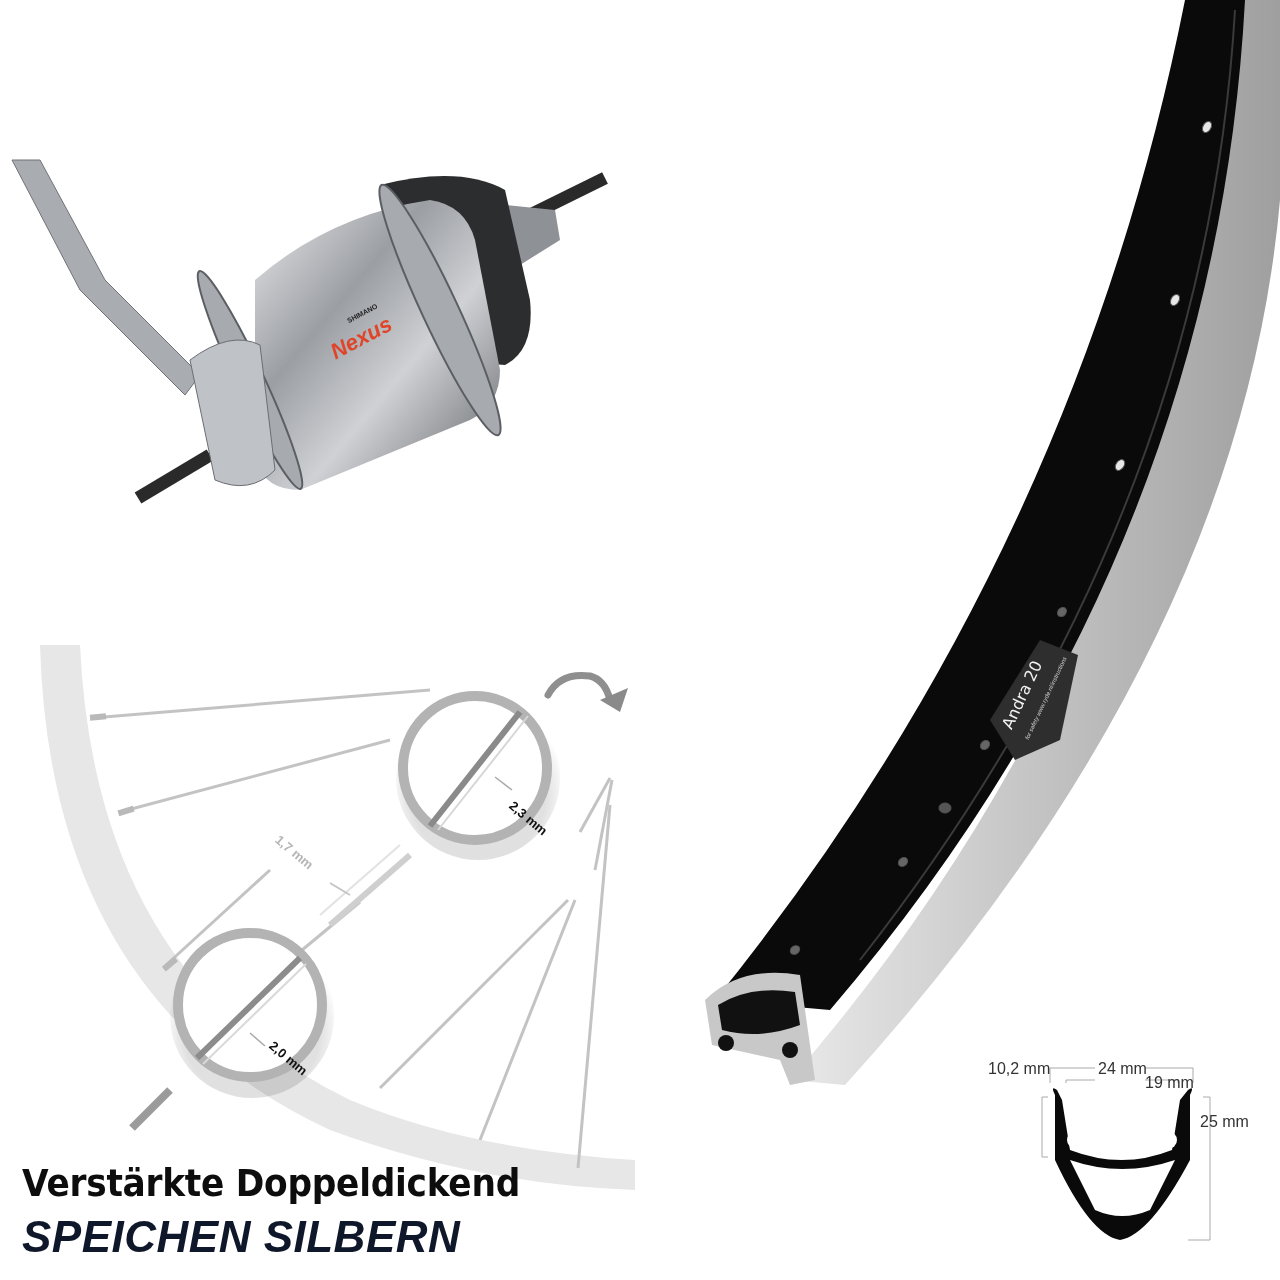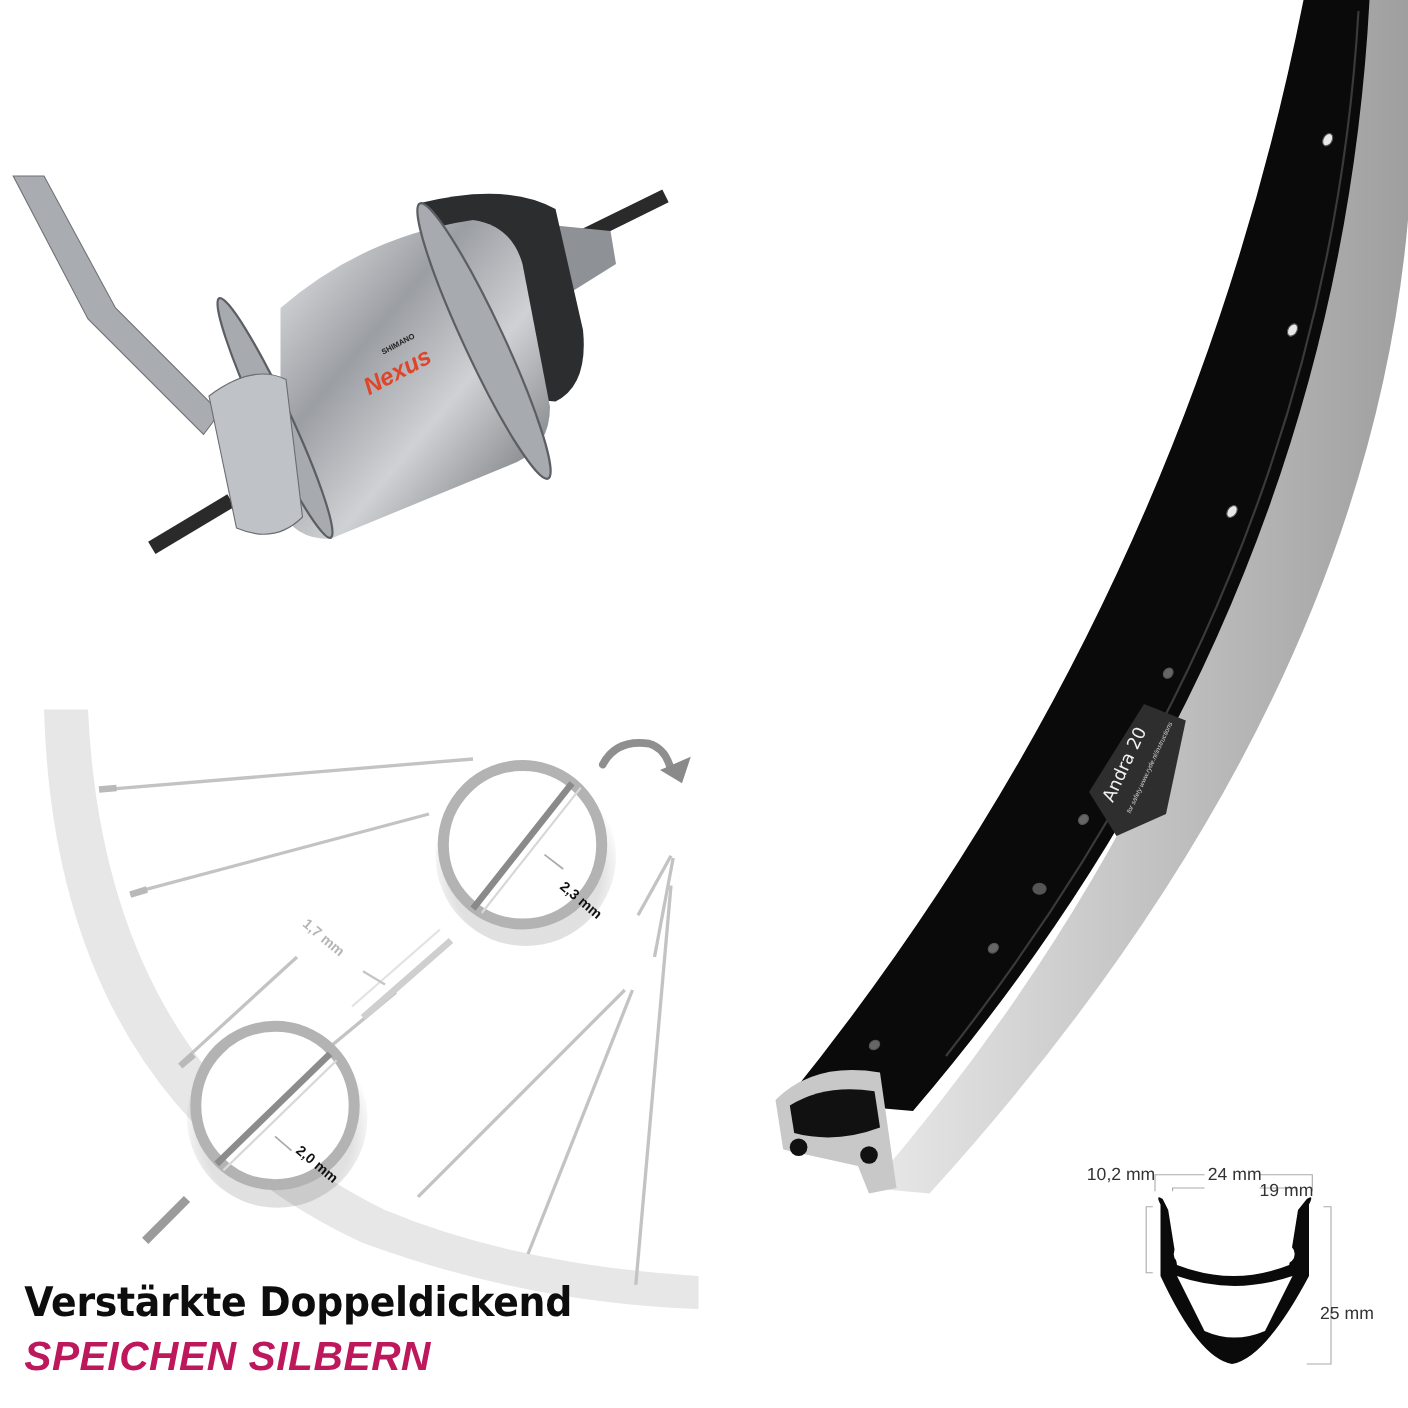"25 mm" div.prof-label { top: 1186px -> 1113px }
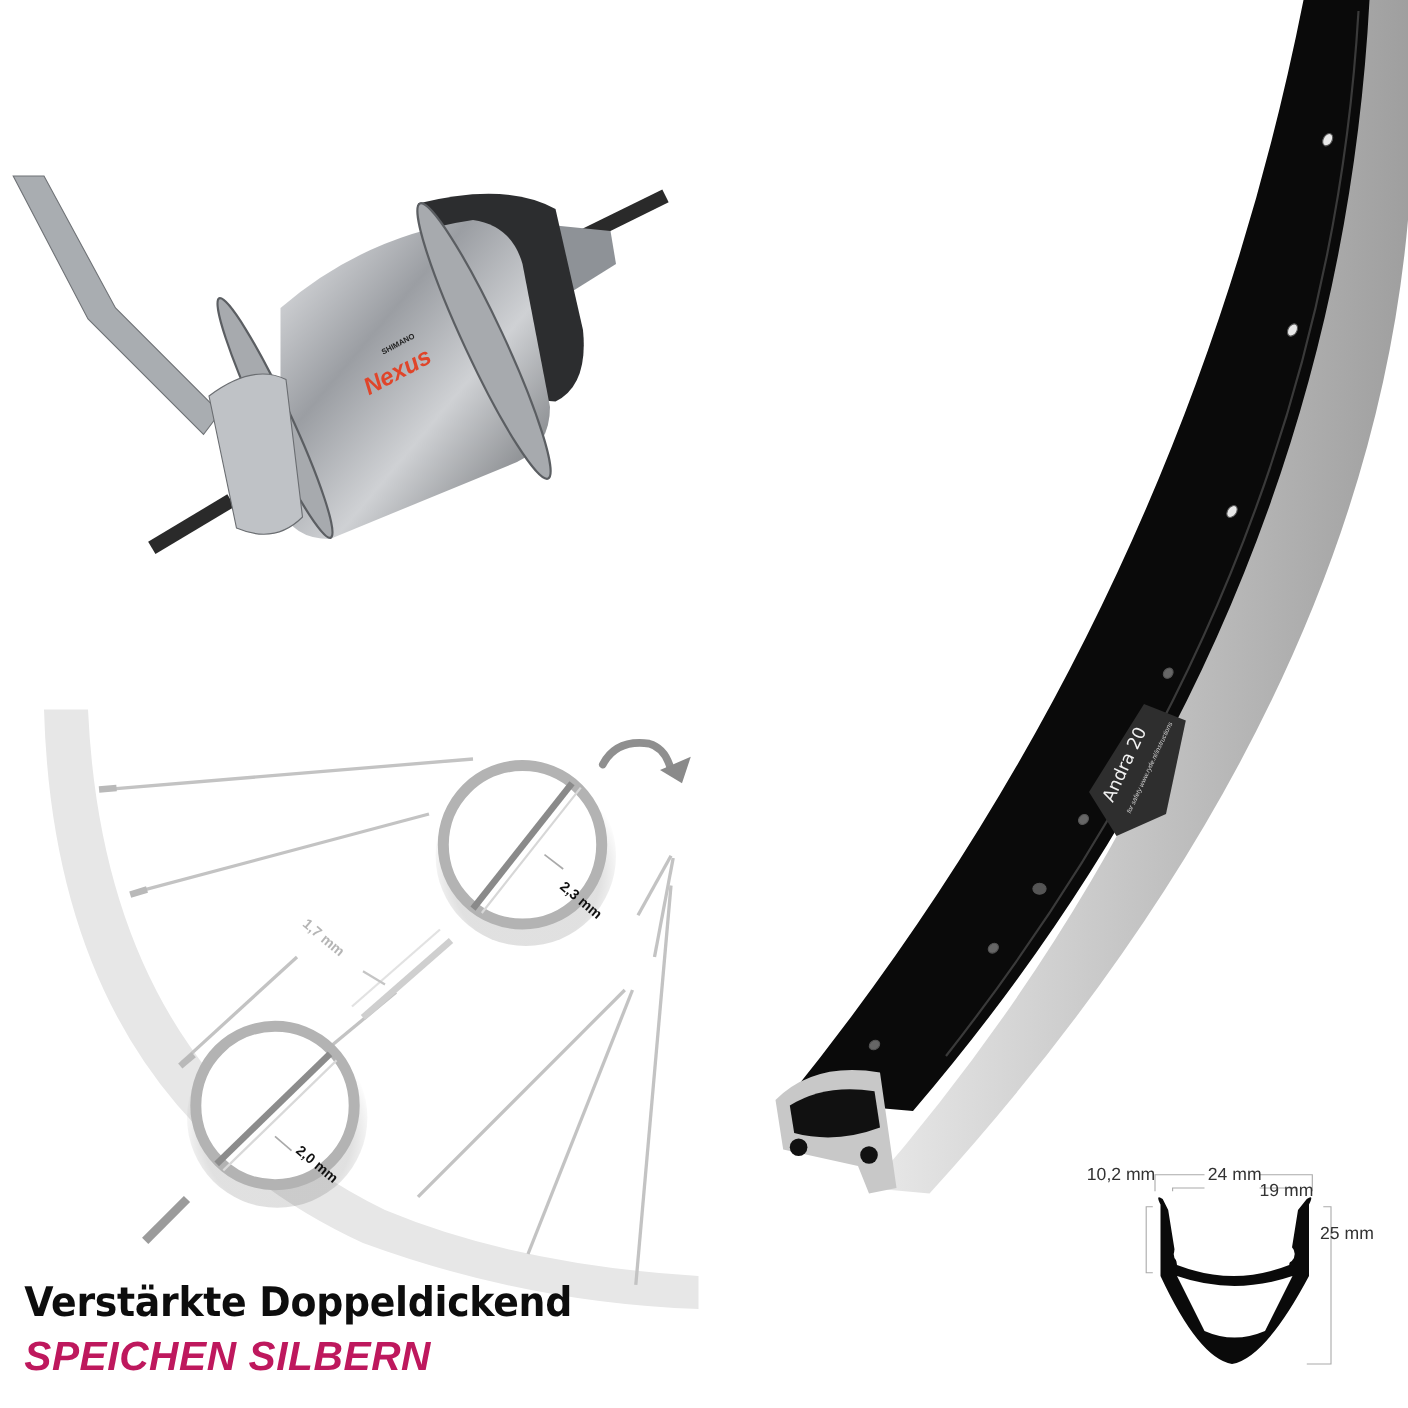"SPEICHEN SILBERN" .subline { color: #be185d -> #0f172a; font-size: 37px -> 44px }
